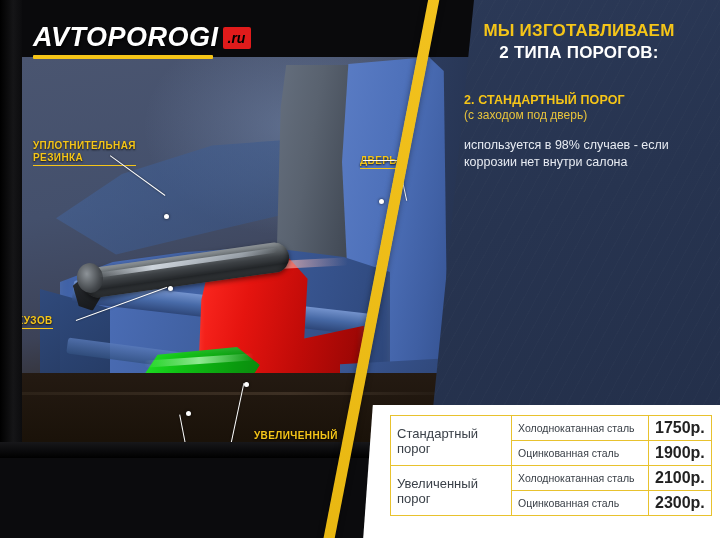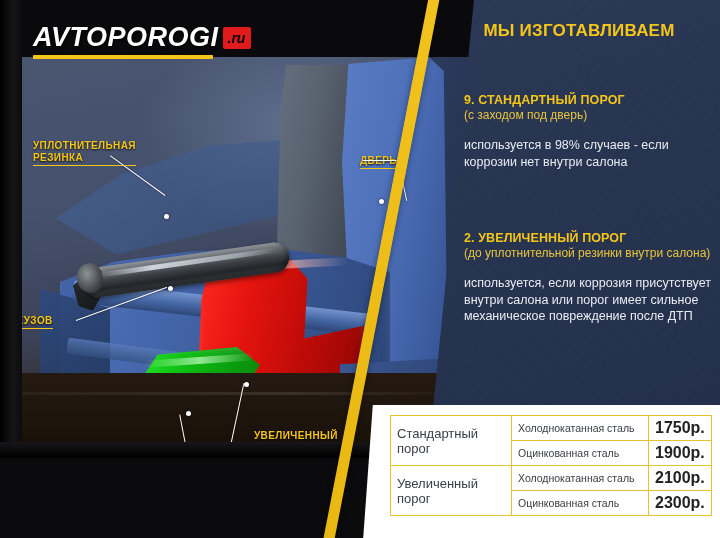"2 ТИПА ПОРОГОВ:" div.l2 { html: none -> <div>2 ТИПА ПОРОГОВ:</div> }
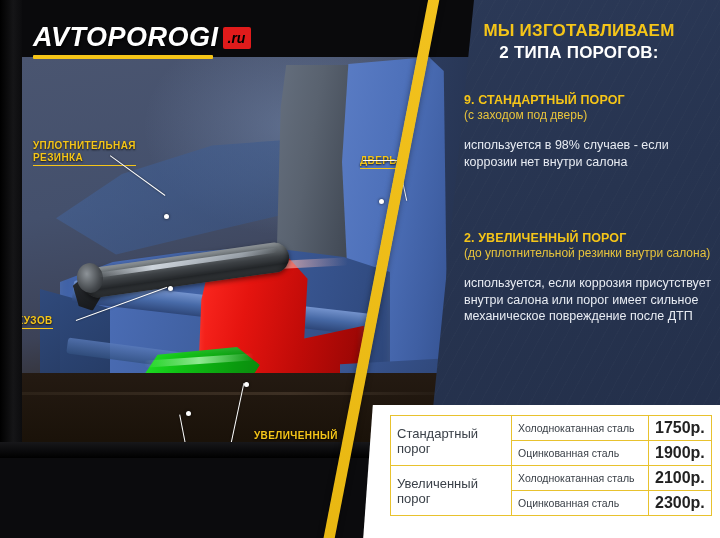"9. СТАНДАРТНЫЙ ПОРОГ" div.b-head { text: 9 -> 2 }
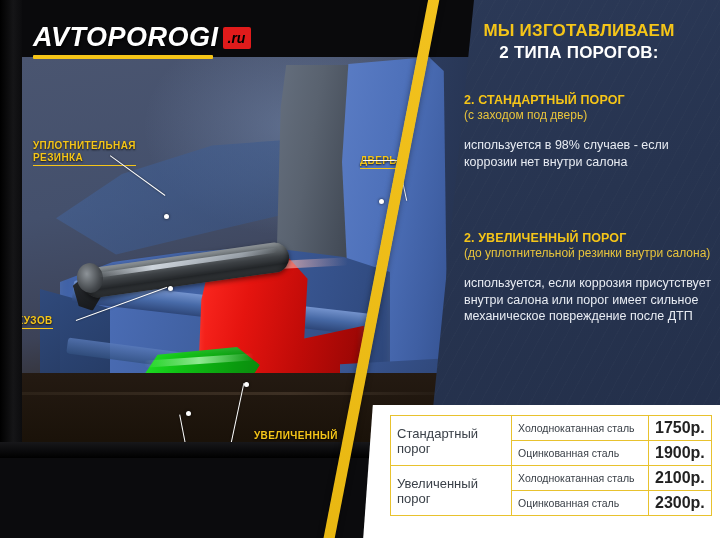"2. УВЕЛИЧЕННЫЙ ПОРОГ" div.block { html: <div> <div>2. УВЕЛИЧЕННЫЙ ПОРОГ</div> <div>(до уплотнительной резинки внутри салона)</div> <div>используется, если коррозия присутствует внутри салона или порог имеет сильное механическое повреждение после ДТП</div> </div> -> none }
